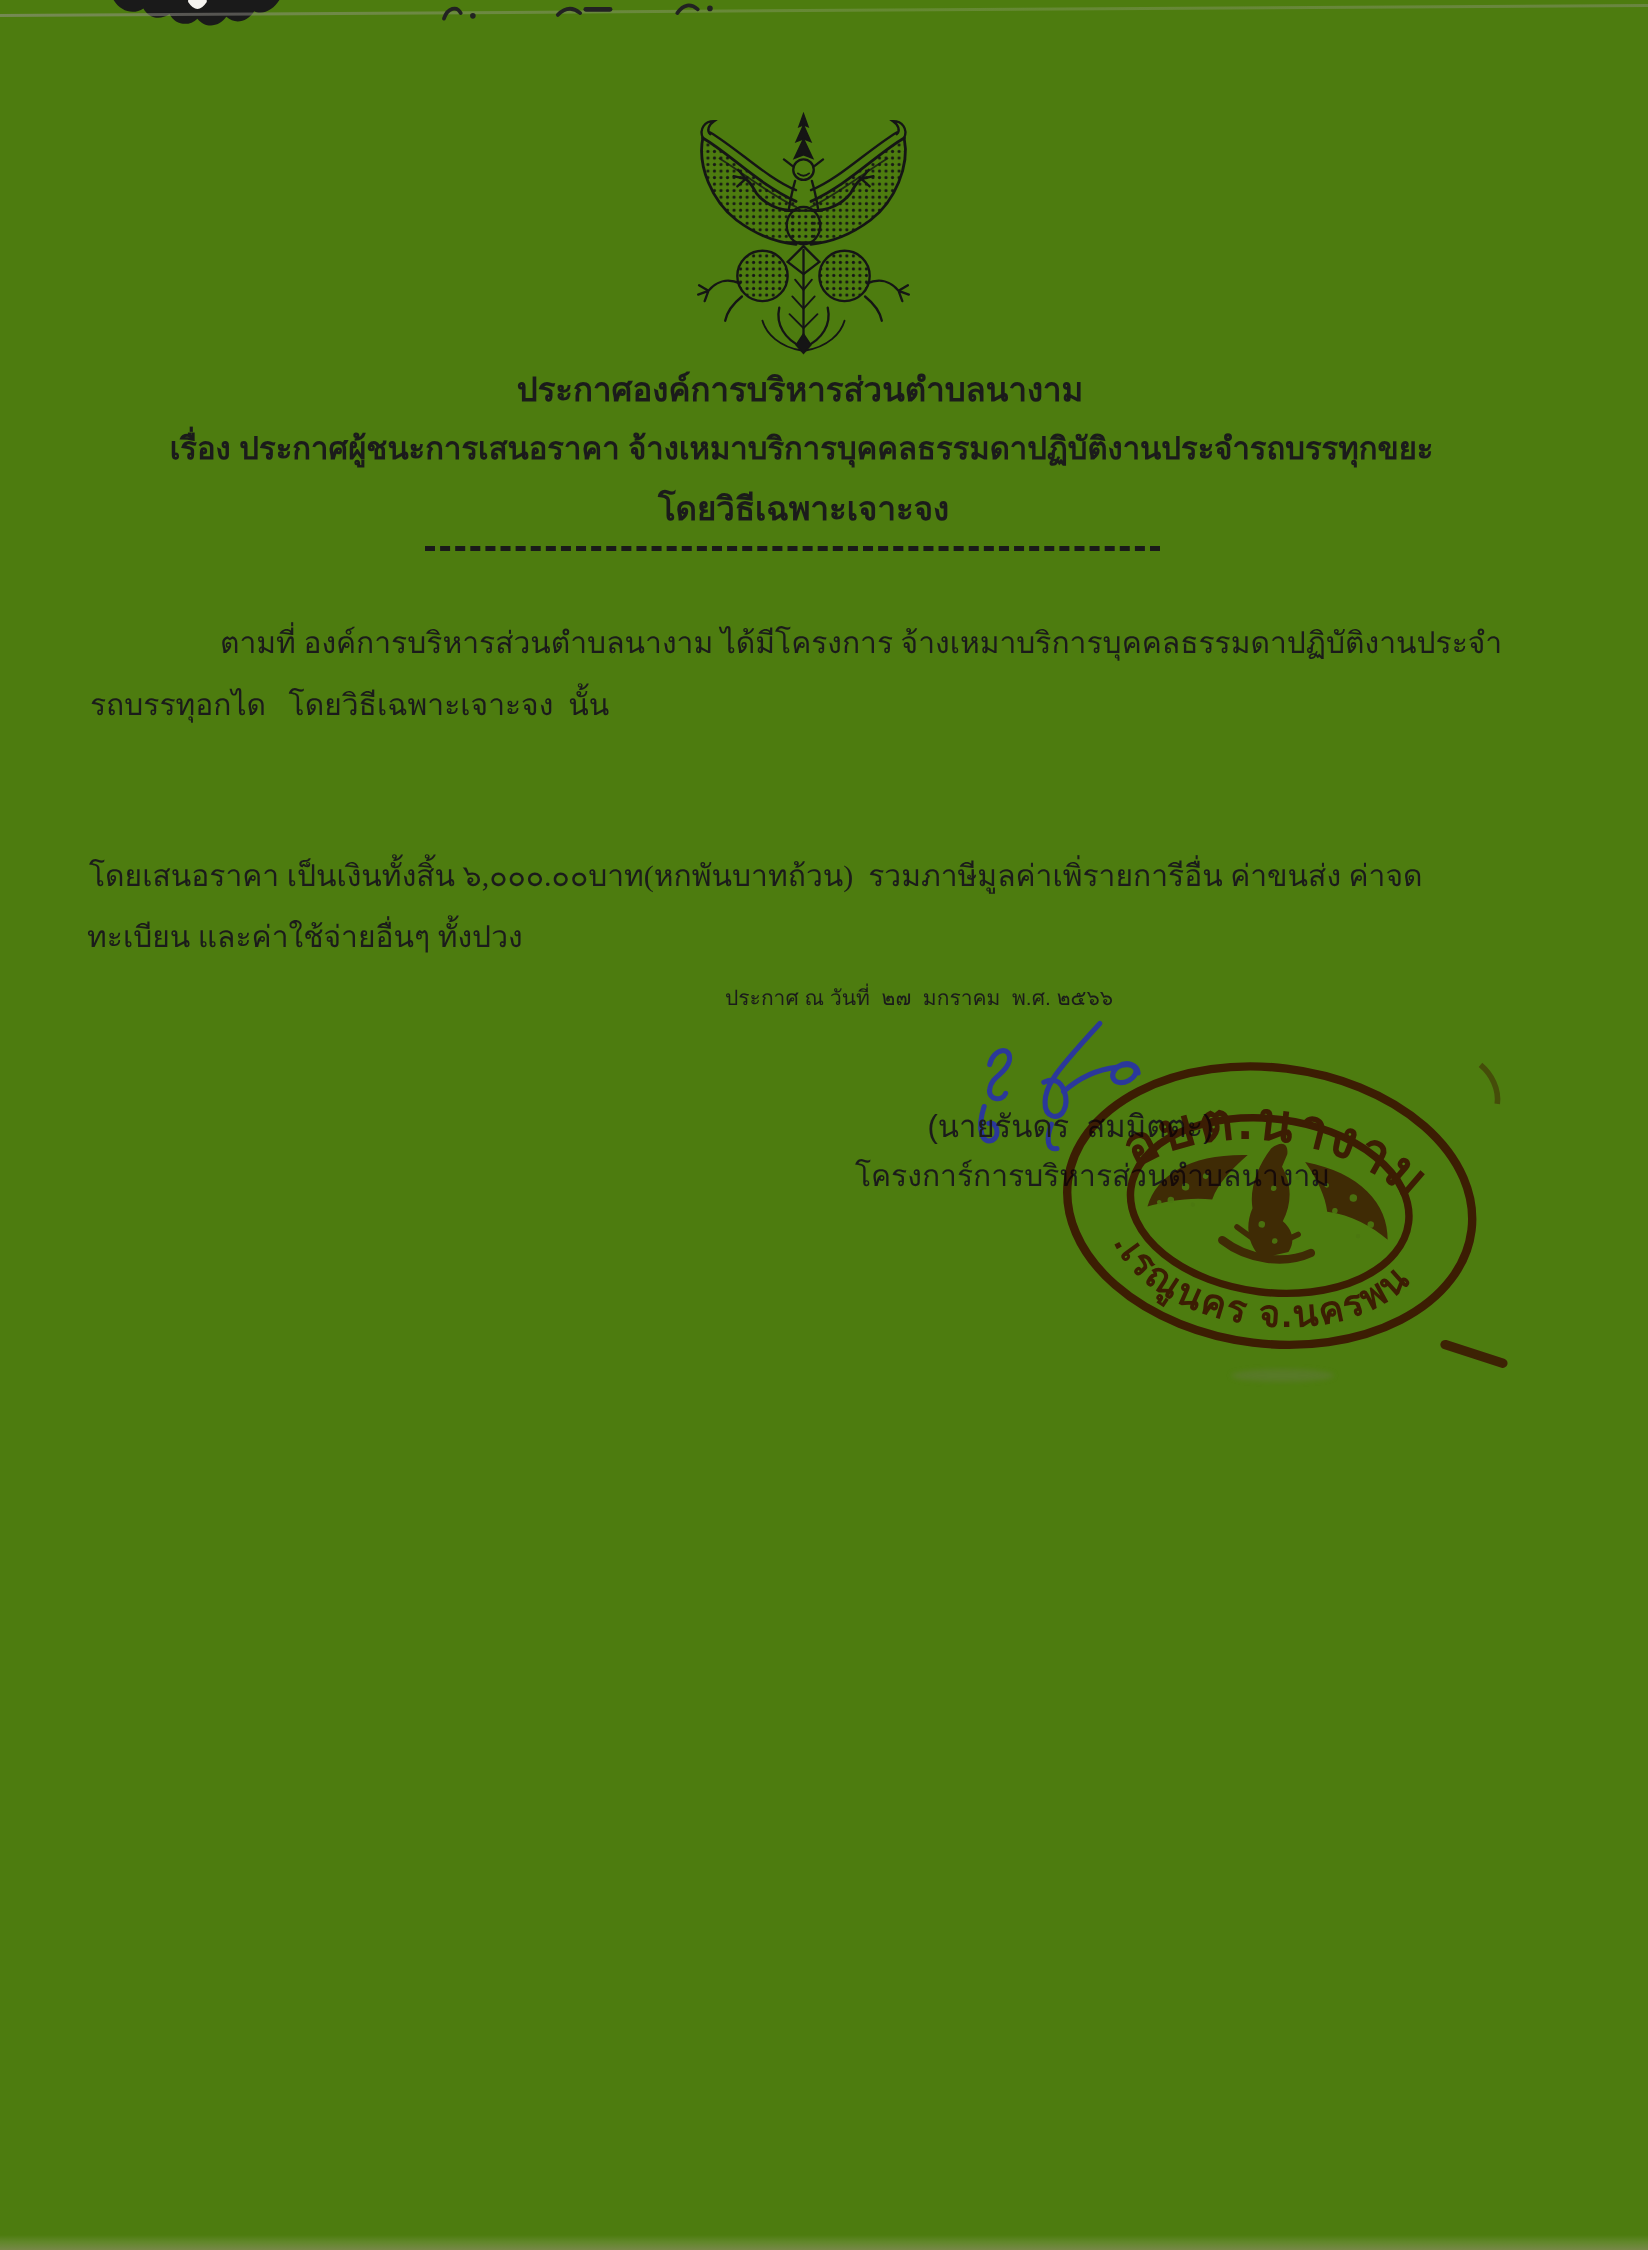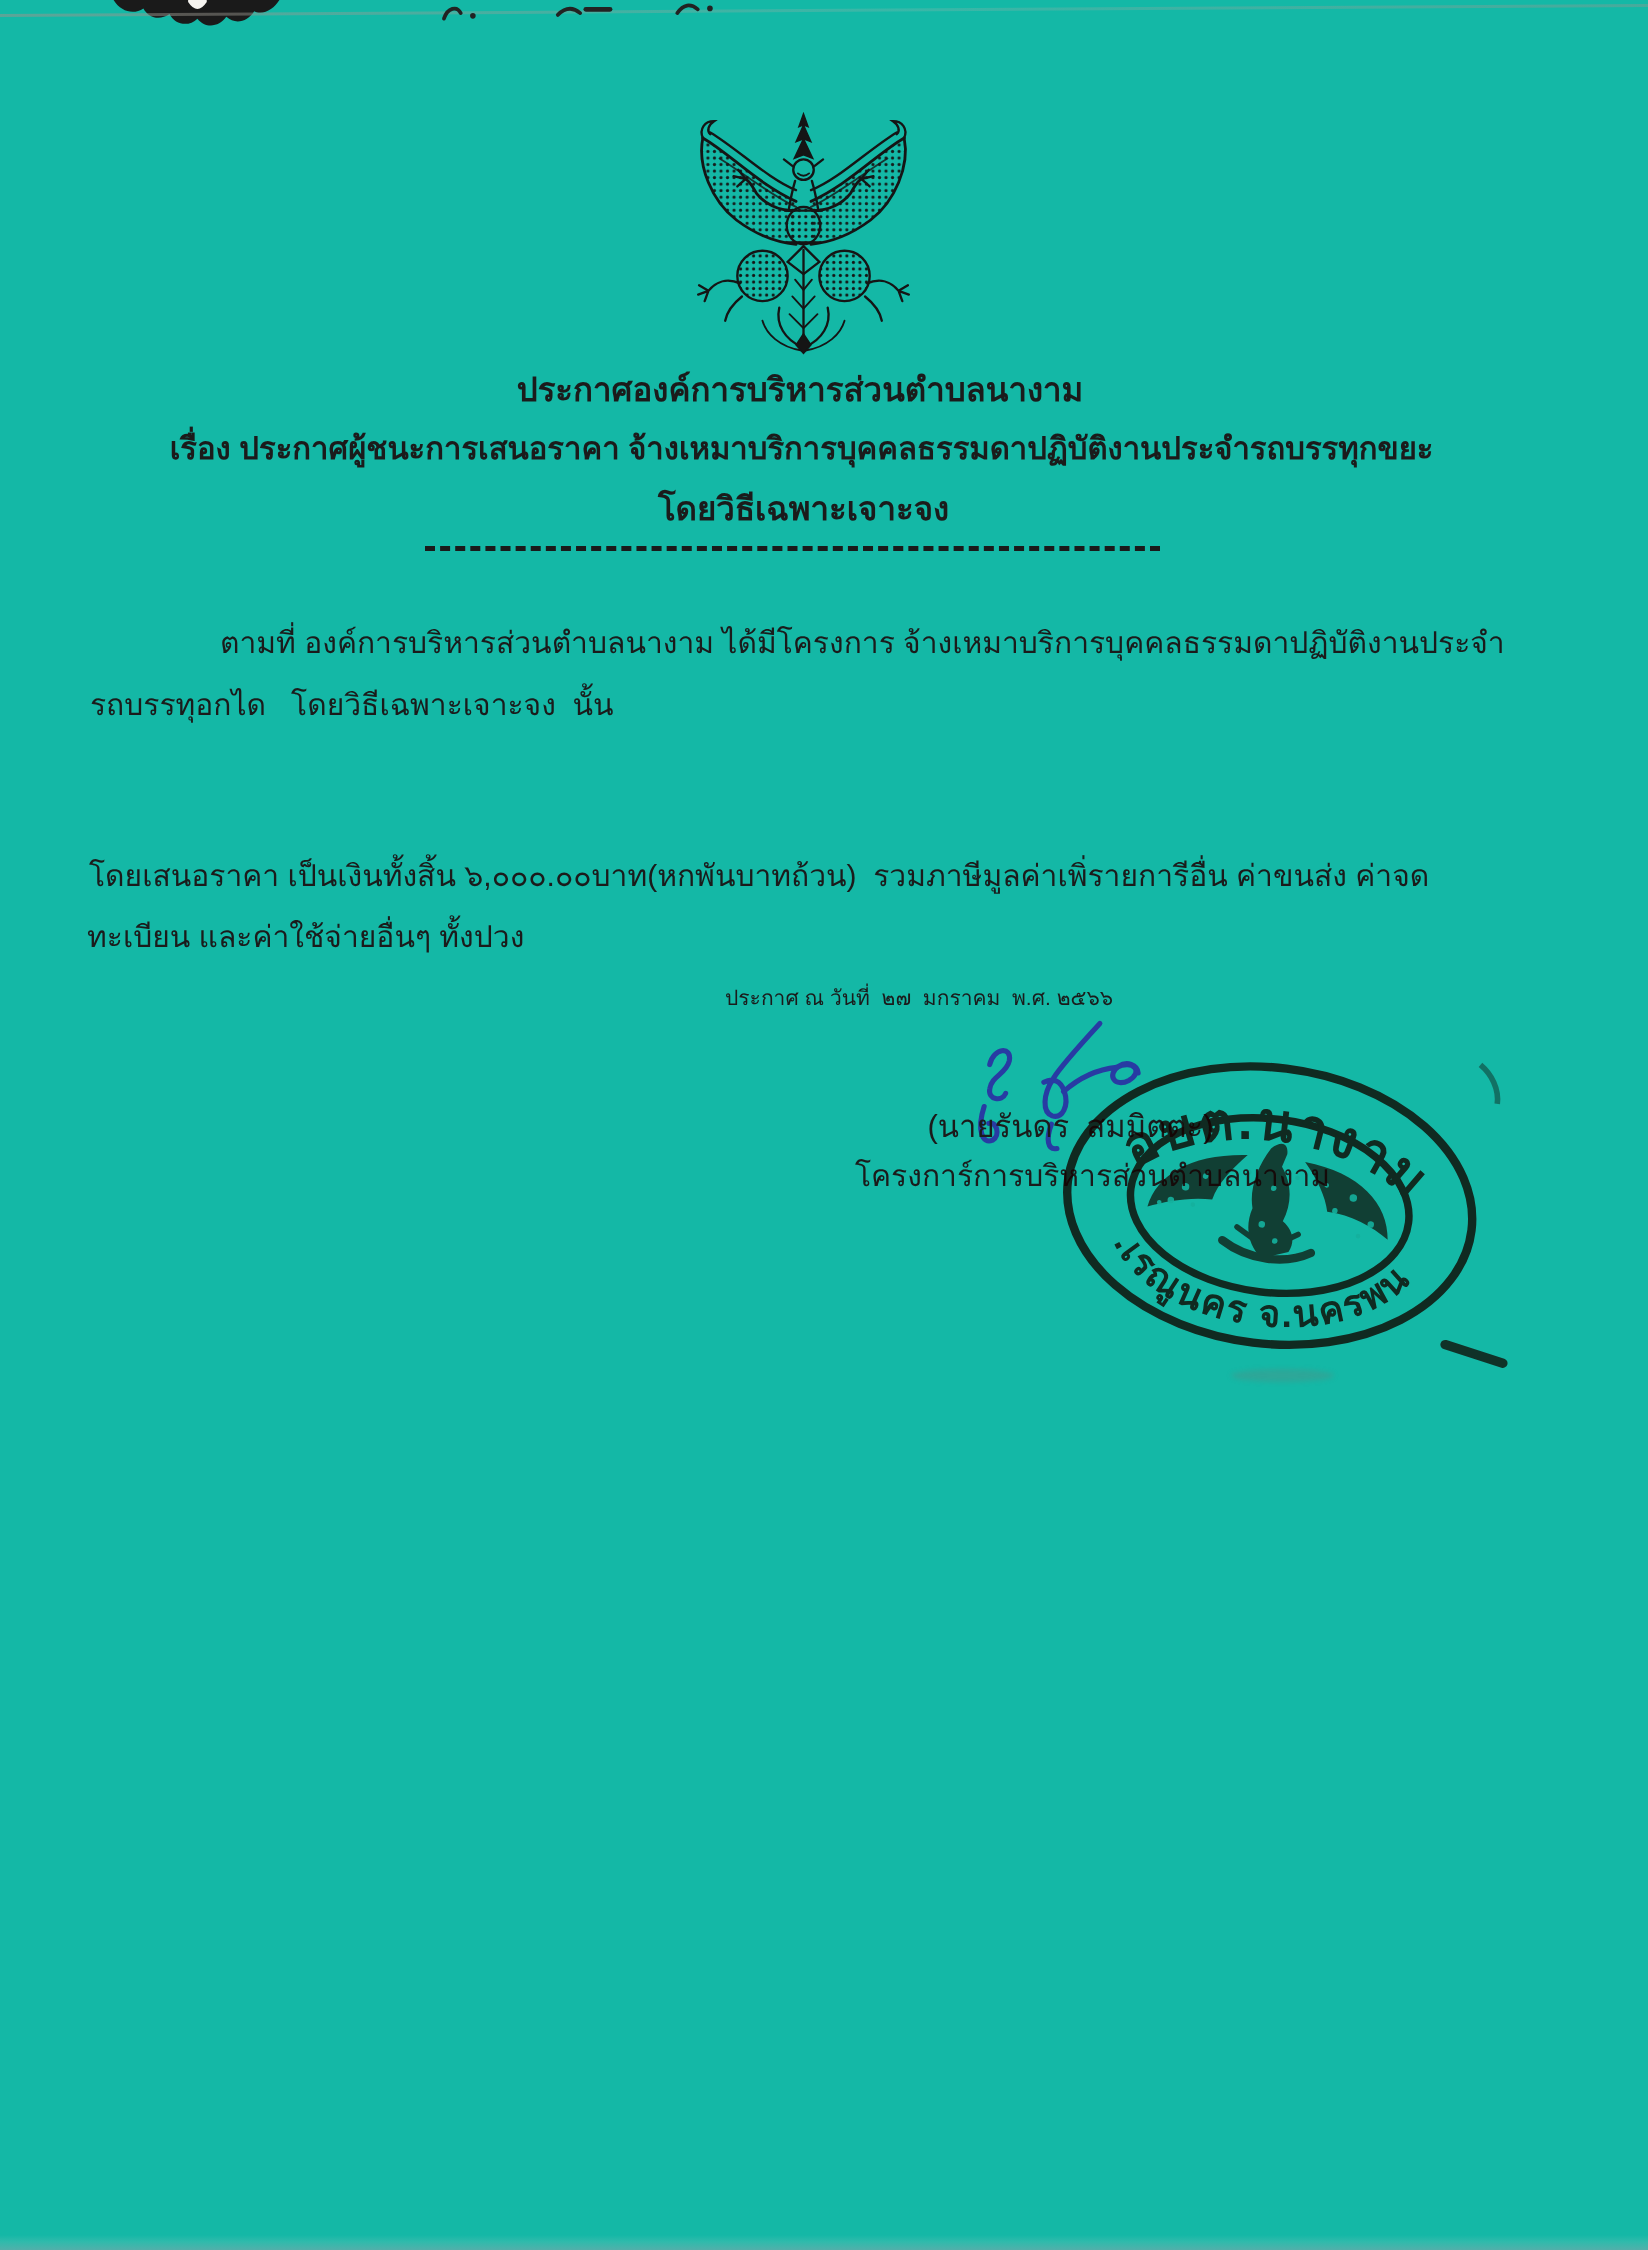"ประกาศองค์การบริหารส่วนตำบลนางาม" .page { background: #14b8a6 -> #4d7c0f }
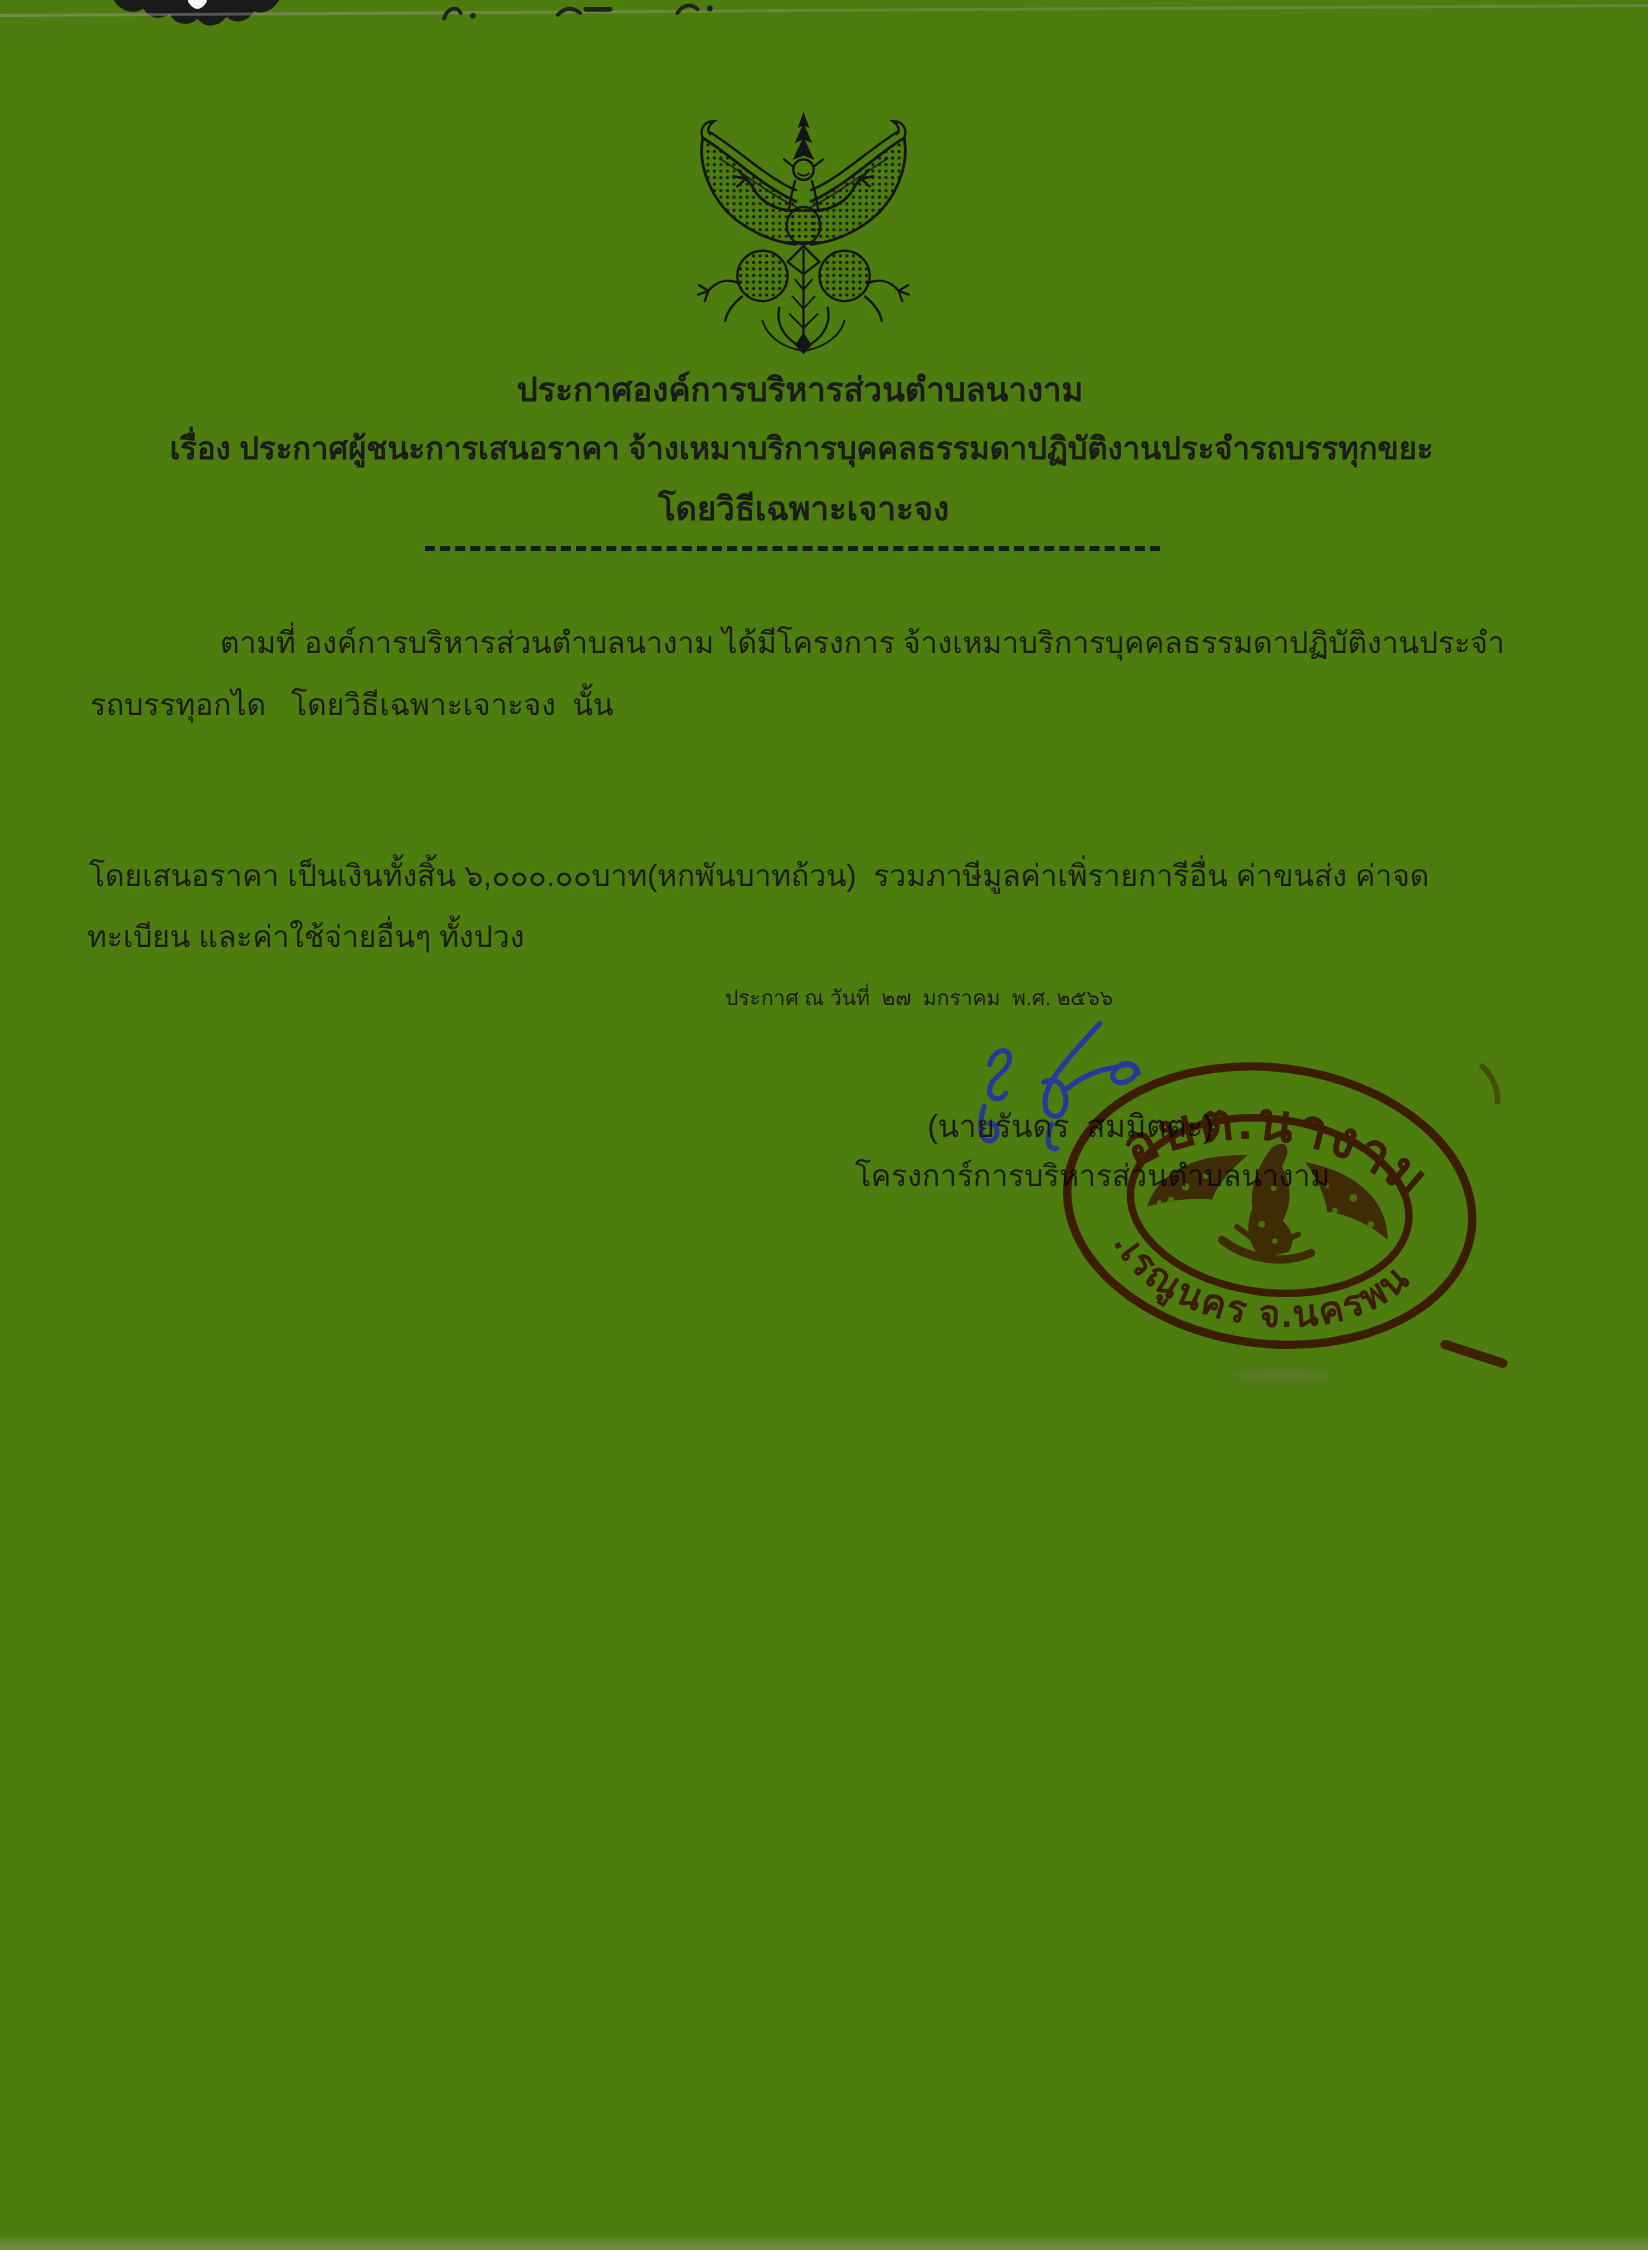"ตามที่ องค์การบริหารส่วนตำบลนางาม" .body-line { font-family: none -> Liberation Serif, serif }
